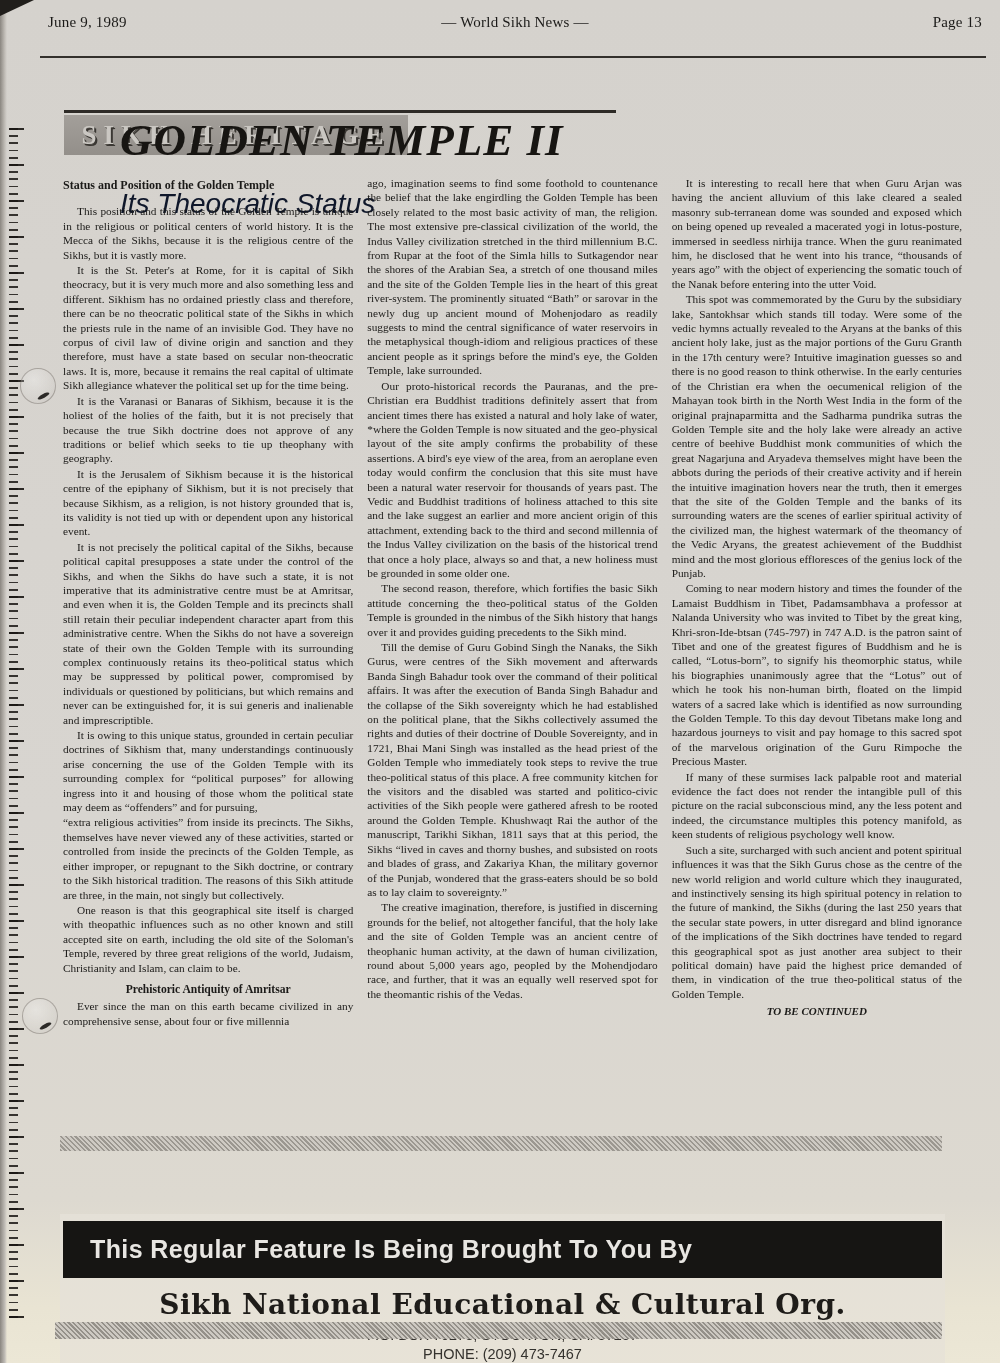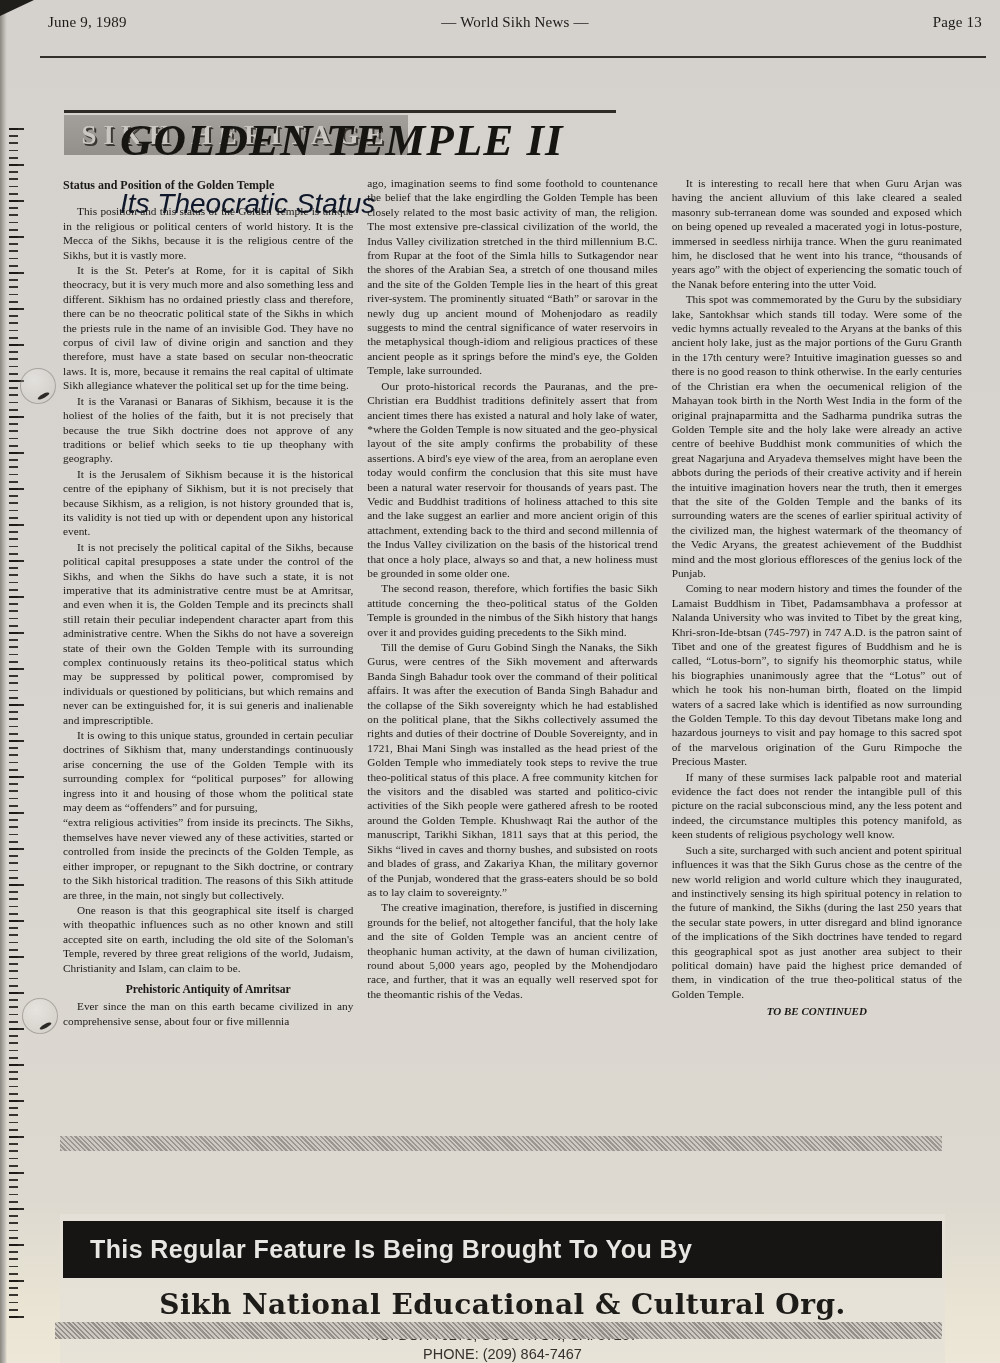"PHONE: (209) 864-7467" div.org-phone { text: 864-7467 -> 473-7467 }
